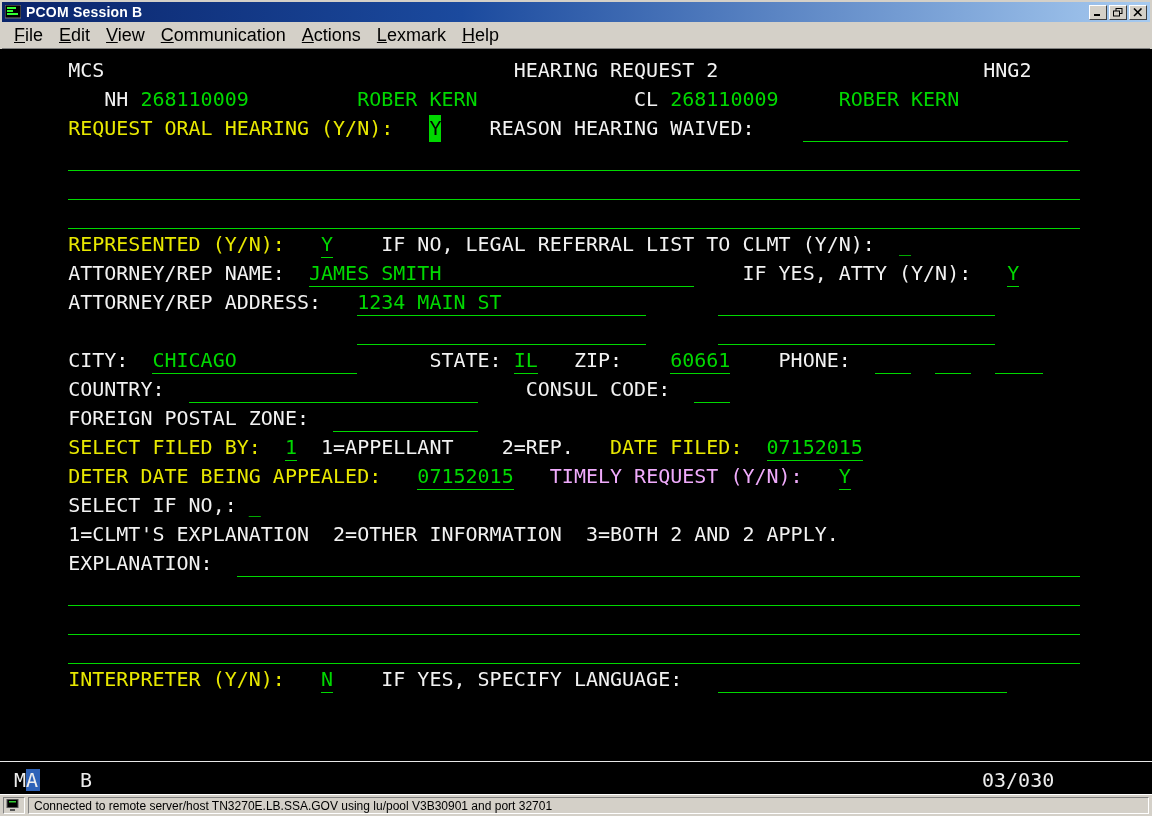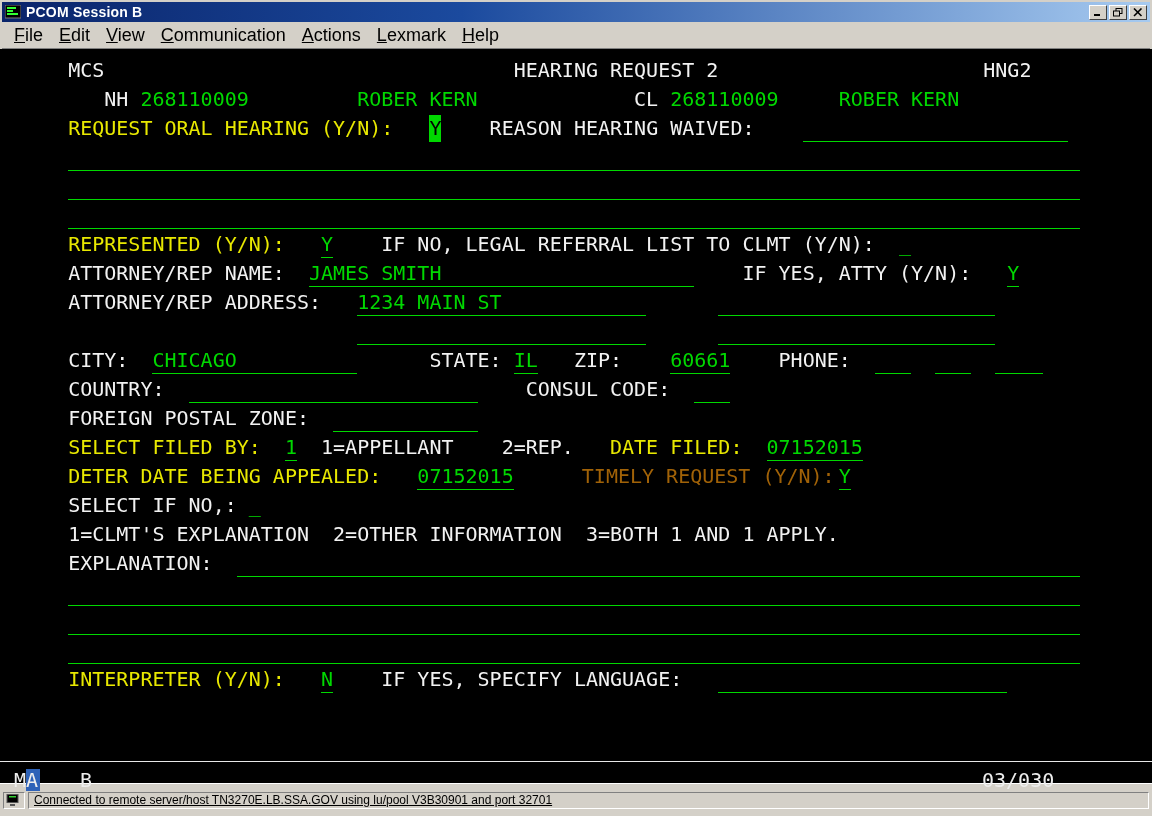"TIMELY REQUEST (Y/N):" span.seg { color: #a16207 -> #f0abfc; margin-left: 32px -> none }
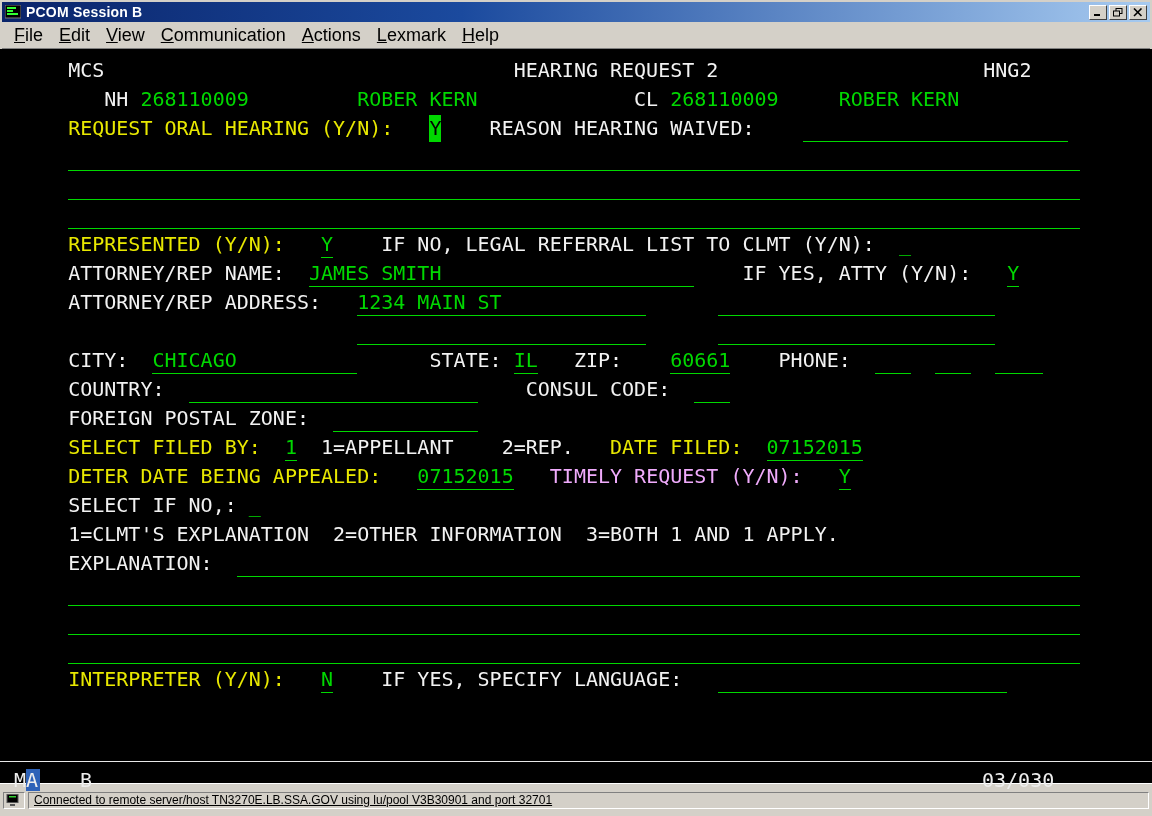"1=CLMT'S EXPLANATION 2=OTHER INFORMATION" span.seg { text: 1 AND 1 -> 2 AND 2 }
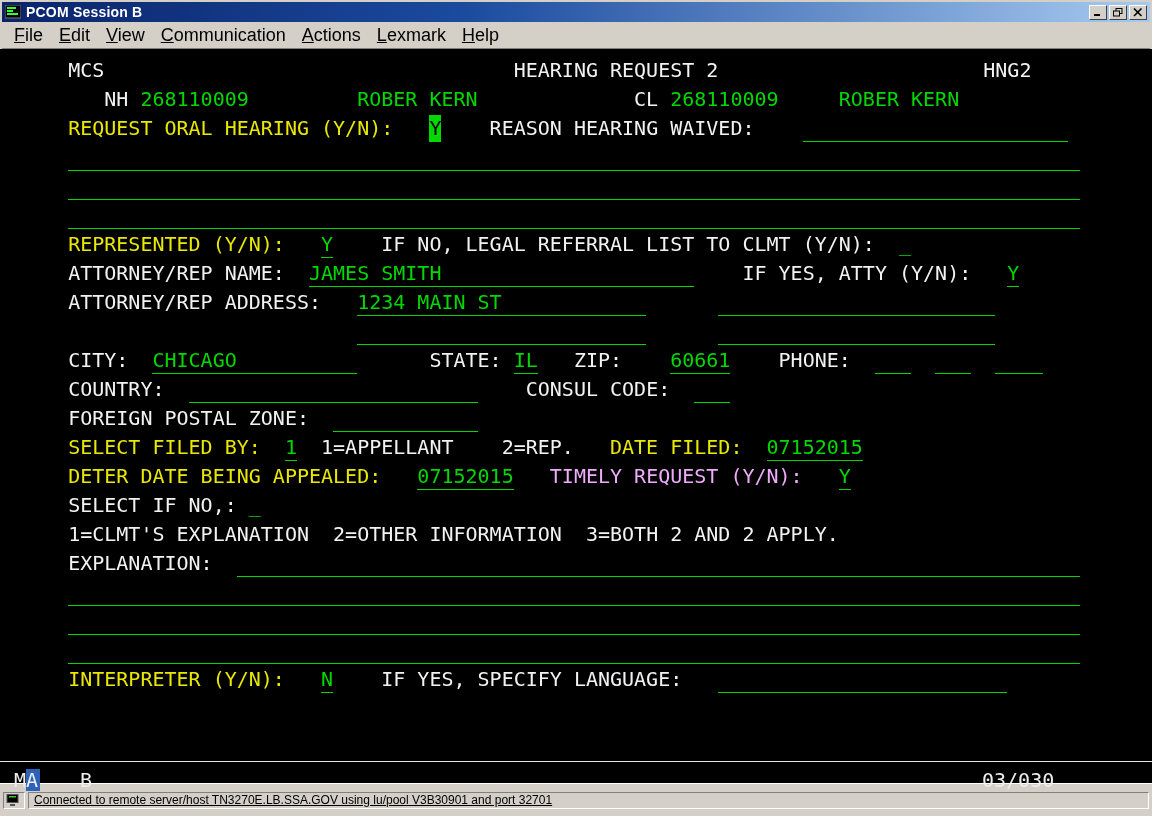"Connected to remote server/host" .statusbar { height: 33px -> 22px; text-decoration: underline -> none }
